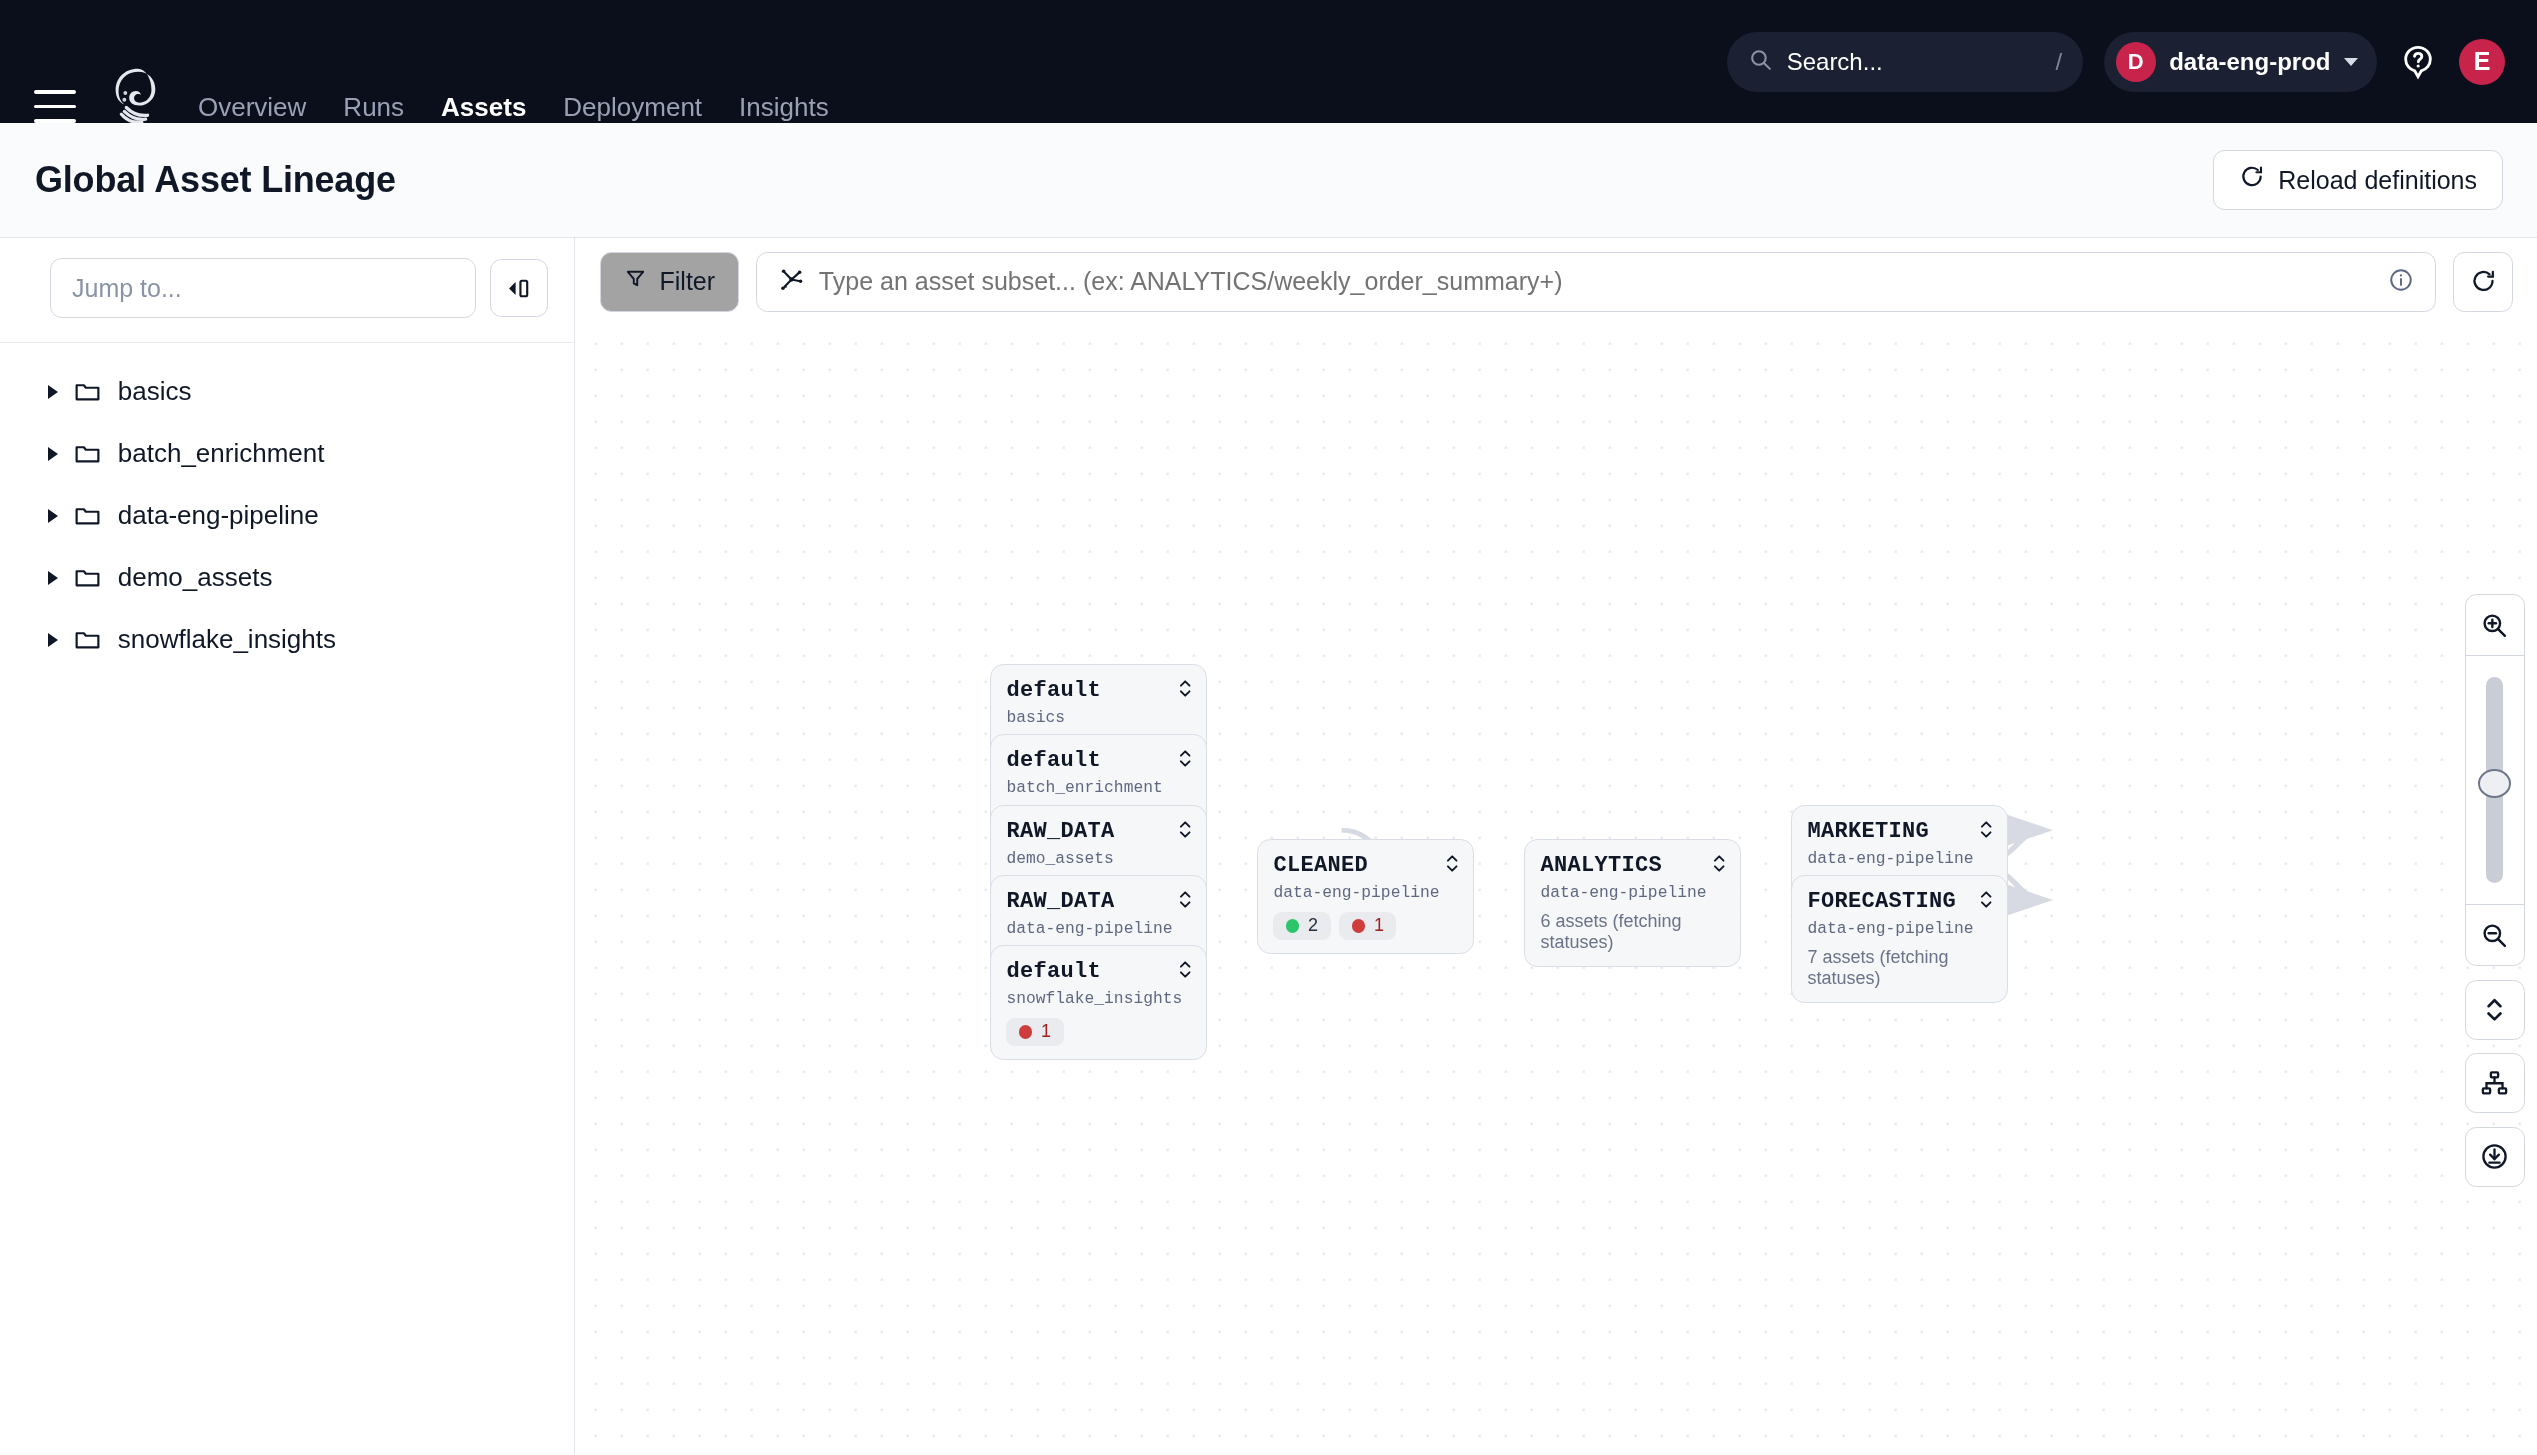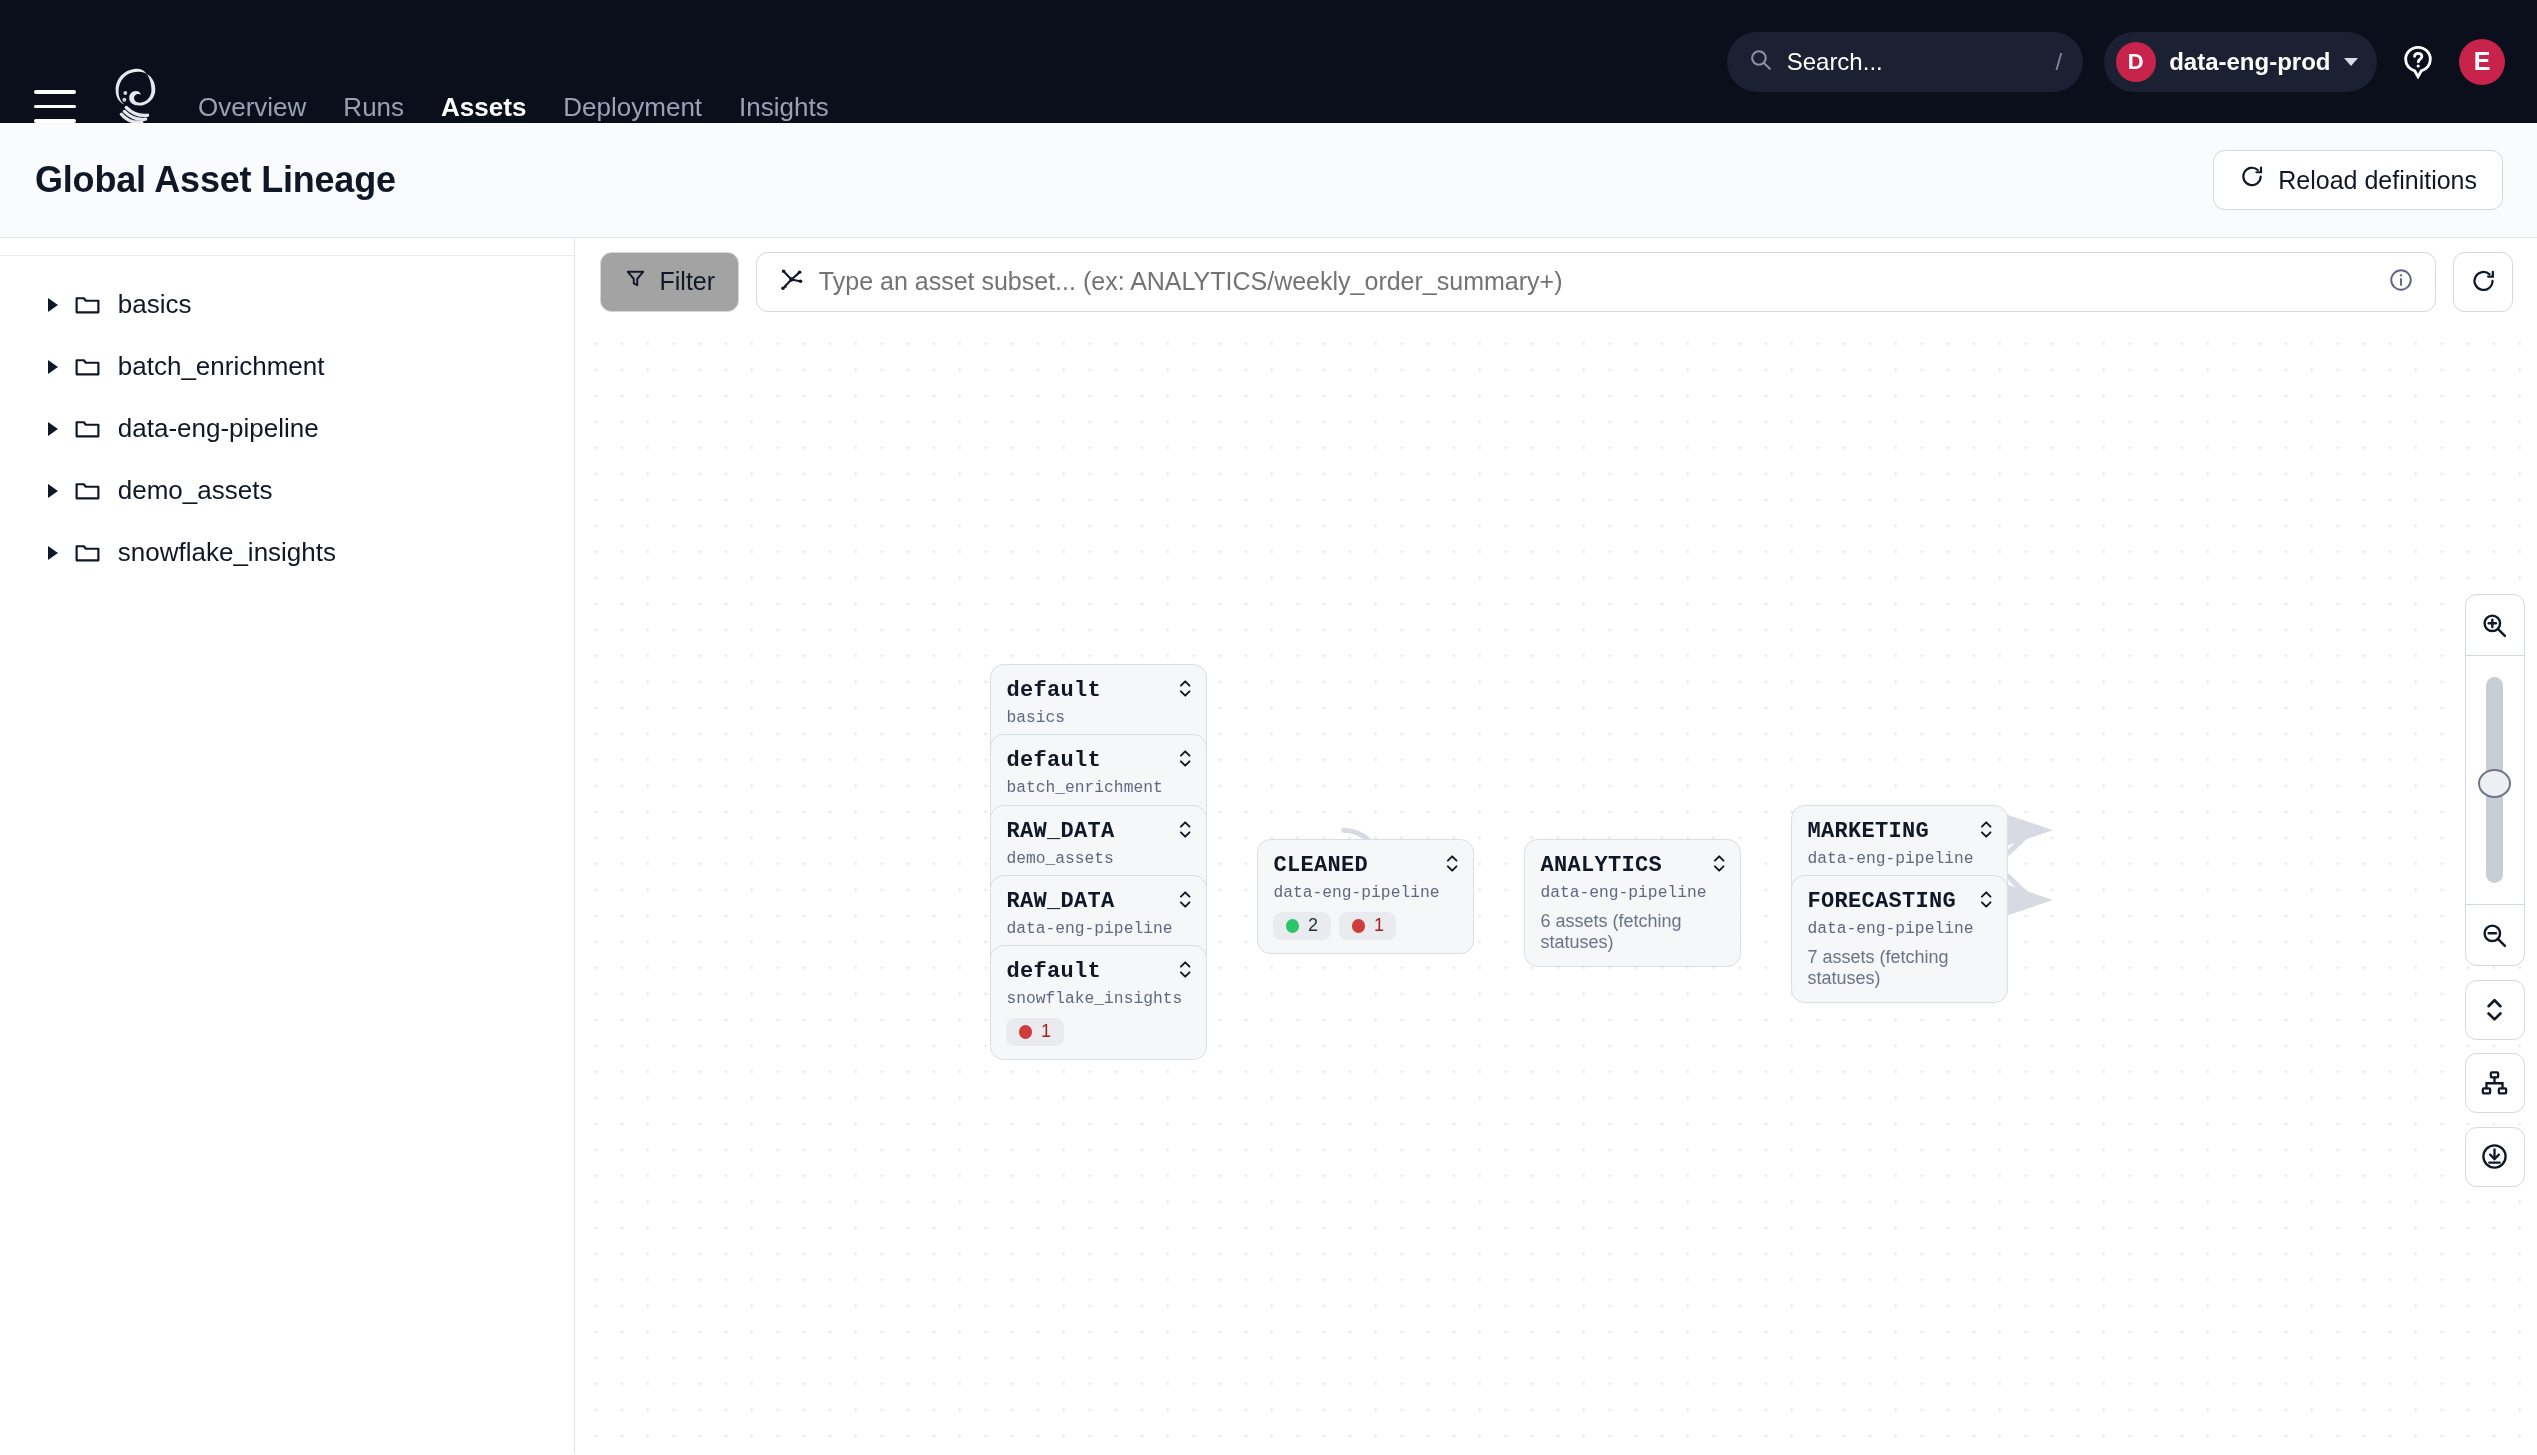"Jump to..." div { html: none -> <div> <input> <div> <svg> <polygon></polygon> <rect></rect> </svg> </div> </div> }
